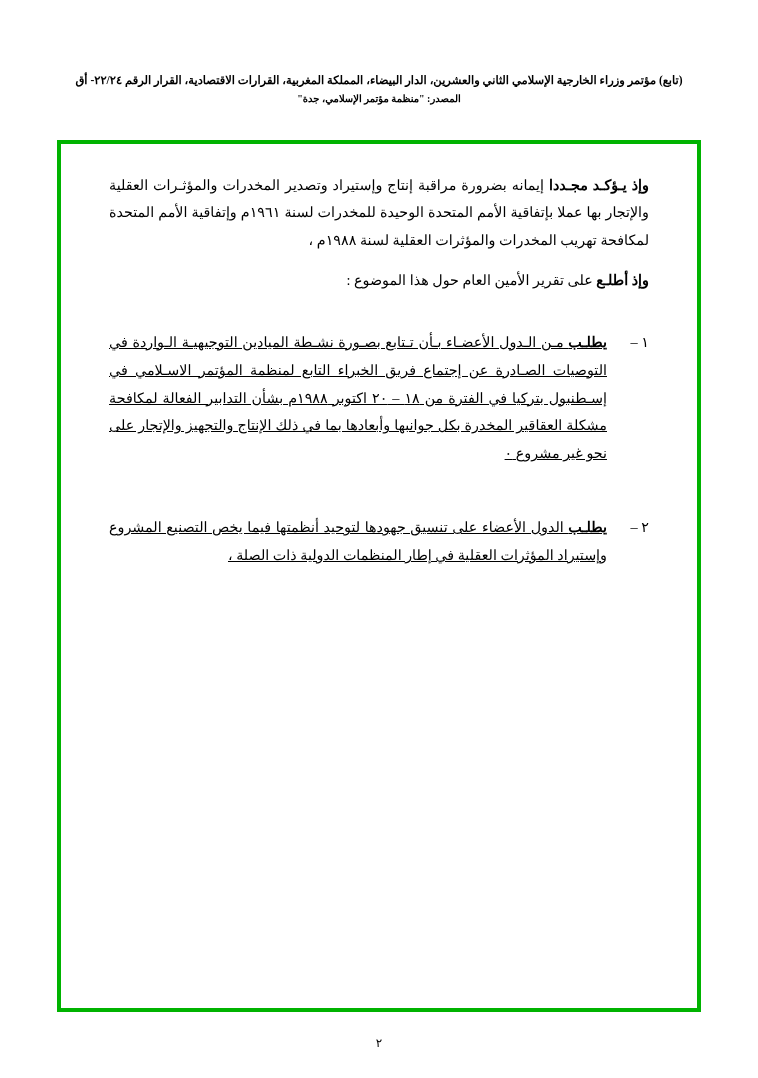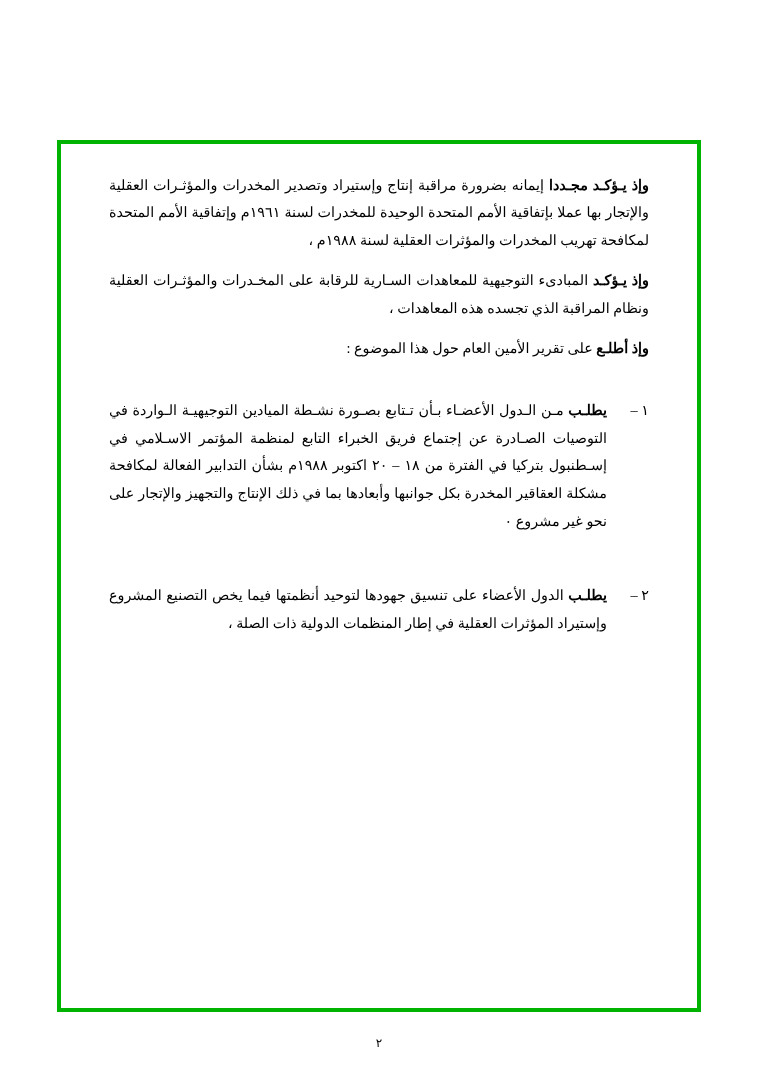"(تابع) مؤتمر وزراء الخارجية الإسلامي" div.header { html: none -> <div> <div>(تابع) مؤتمر وزراء الخارجية الإسلامي الثاني والعشرين، الدار البيضاء، المملكة المغربية، القرارات الاقتصادية، القرار الرقم ٢٢/٢٤- أق</div> <div>المصدر: "منظمة مؤتمر الإسلامي، جدة"</div> </div> }
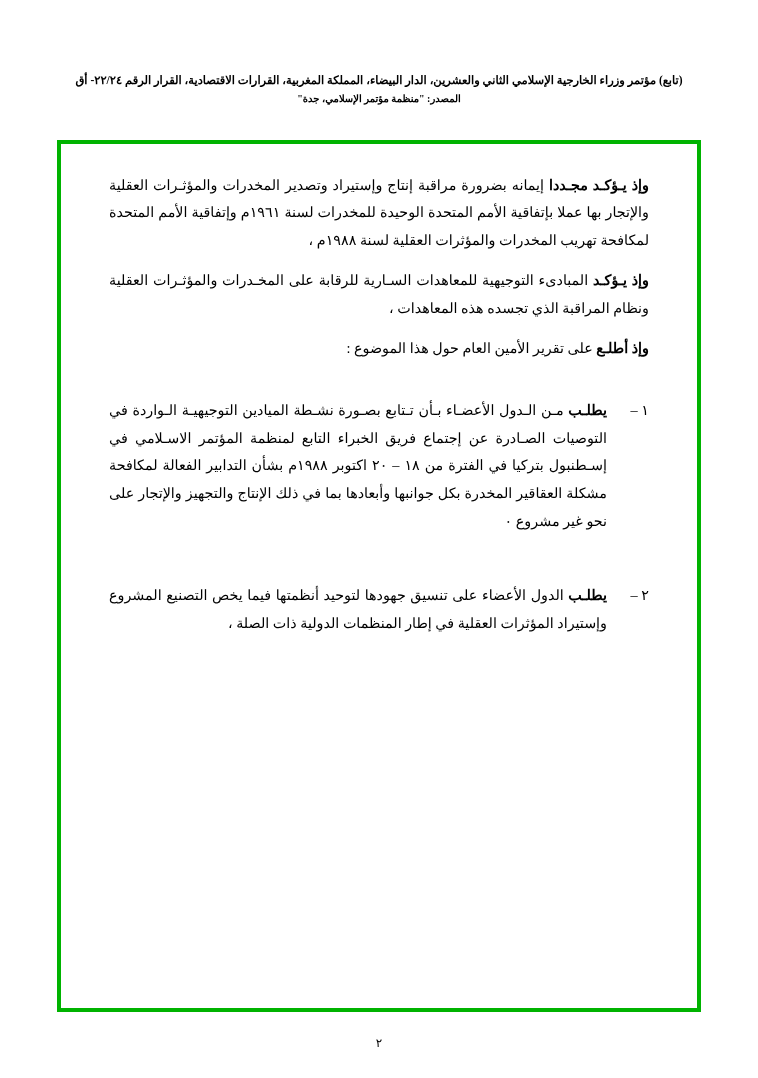"وإذ يـؤكـد المبادىء التوجيهية للمعاهدات" p.para { html: <p><span>وإذ يـؤكـد</span><span> المبادىء التوجيهية للمعاهدات السـارية للرقابة على المخـدرات والمؤثـرات العقلية ونظام المراقبة الذي تجسده هذه المعاهدات ،</span></p> -> none }
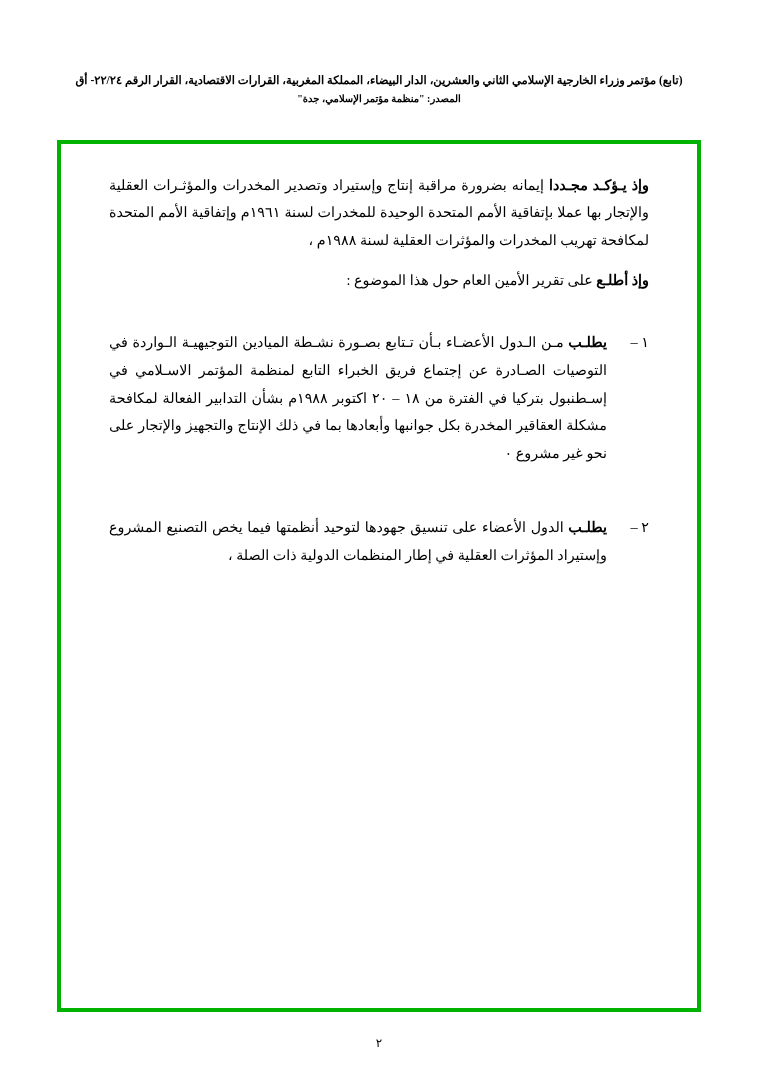"يطلـب مـن الـدول الأعضـاء بـأن" .item .txt { text-decoration: none -> underline }
